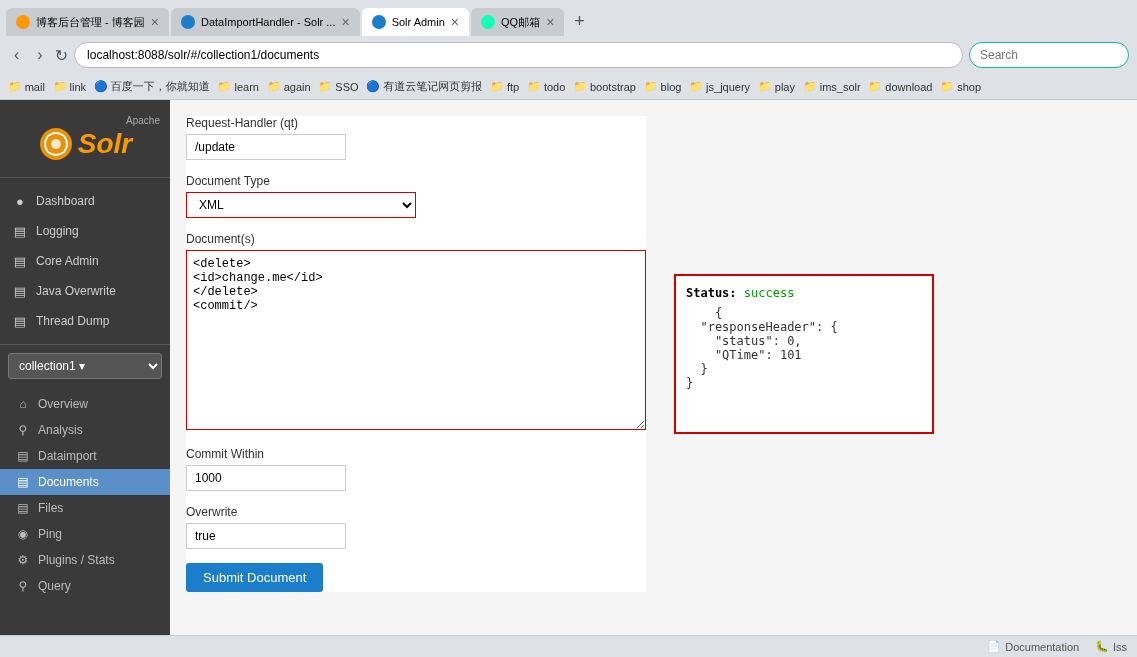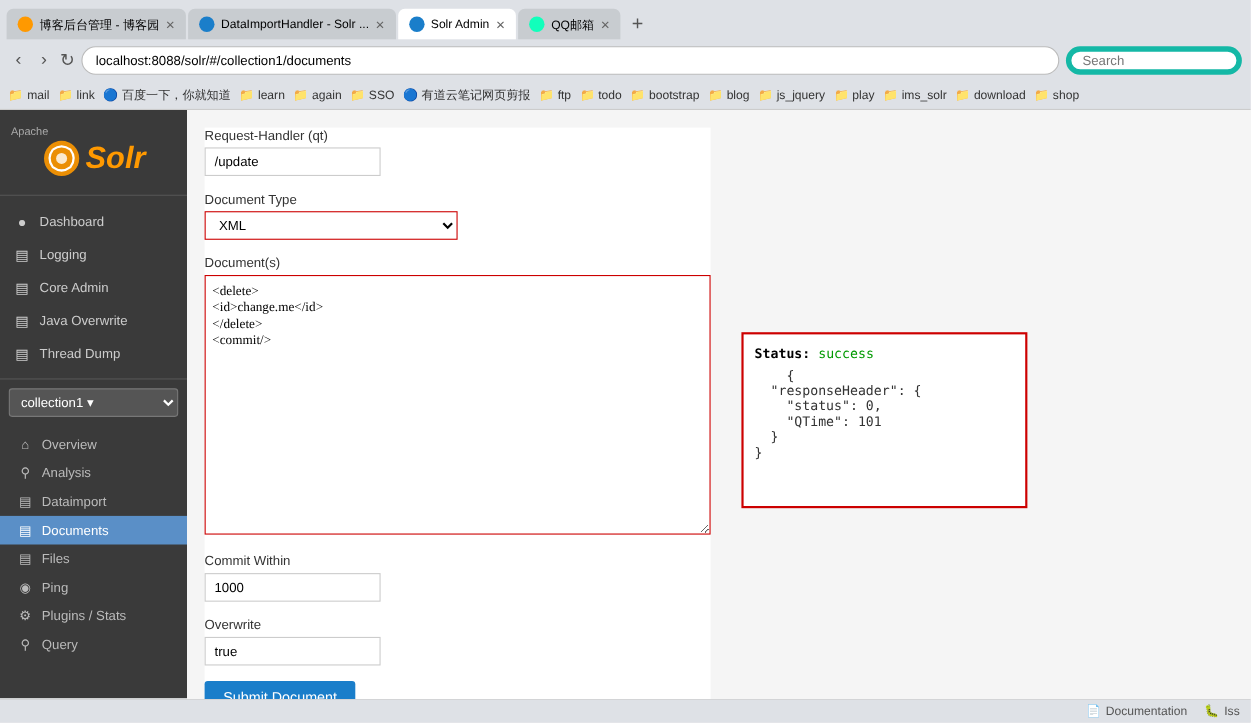"Search" .search-box { border: 5px solid #14b8a6 -> 1px solid #14b8a6 }
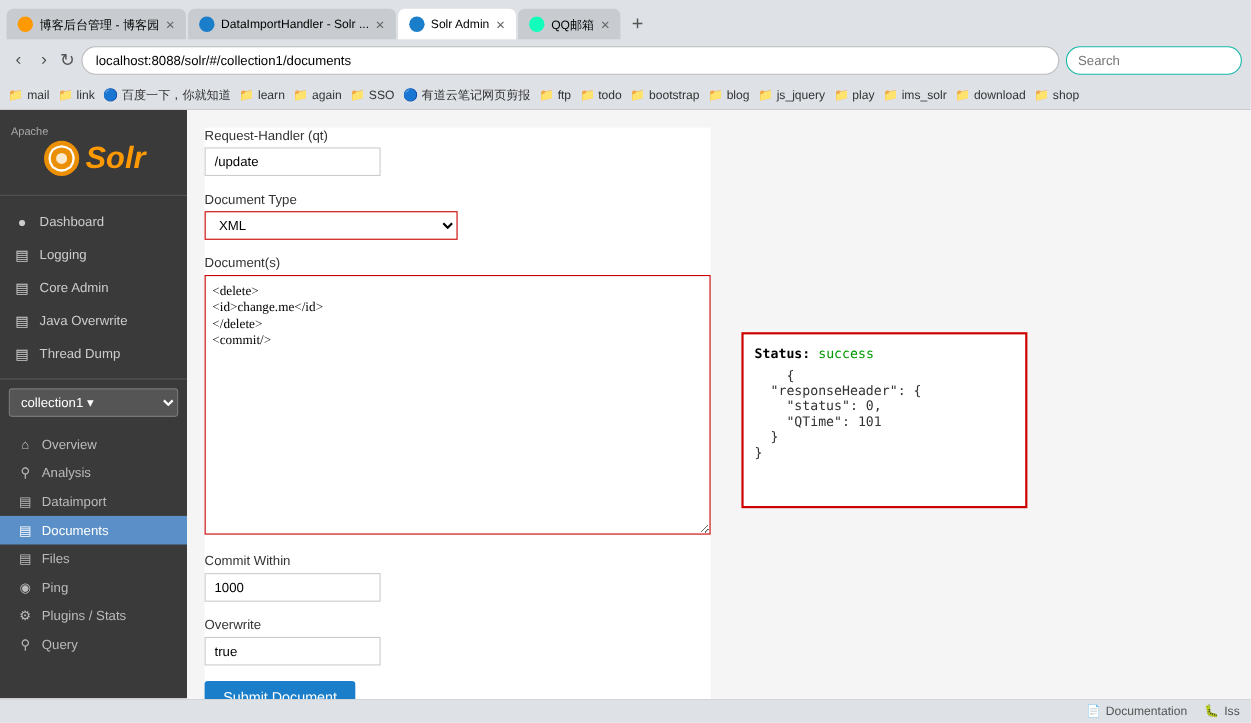"Apache" .solr-logo { text-align: left -> right }
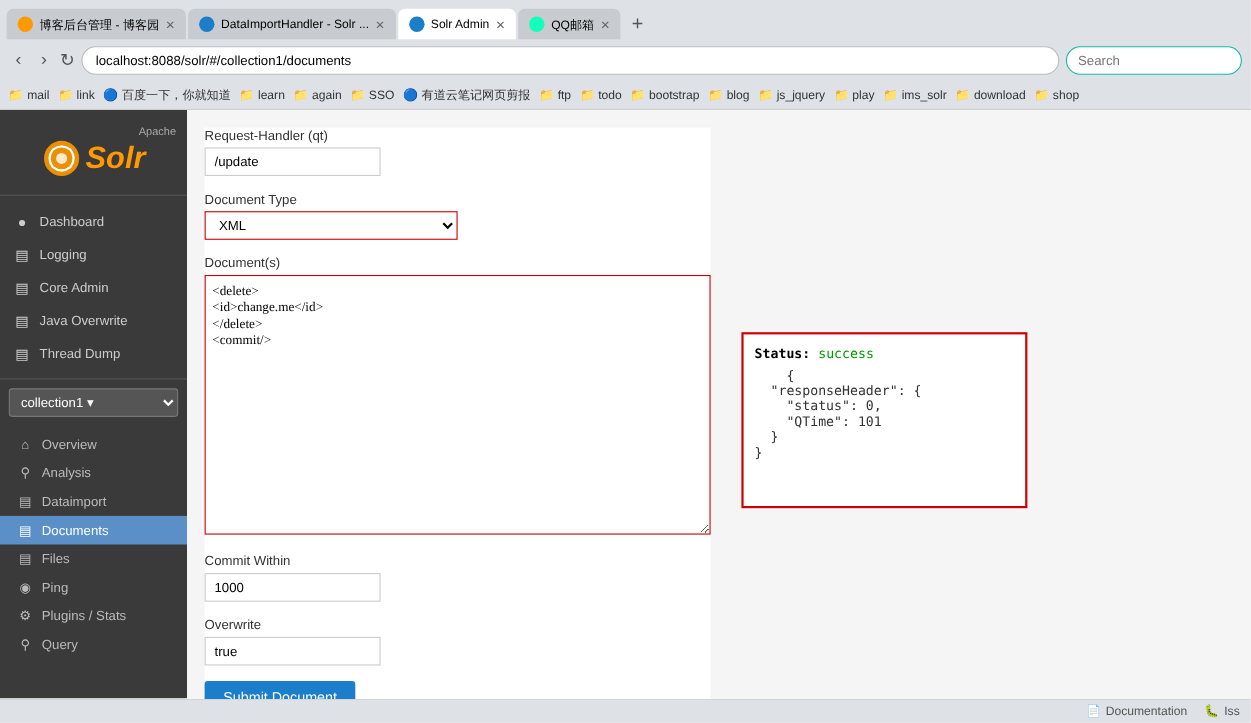"<delete>" .form-textarea { font-family: Liberation Serif, serif -> Liberation Mono, monospace; height: 236px -> 180px }
